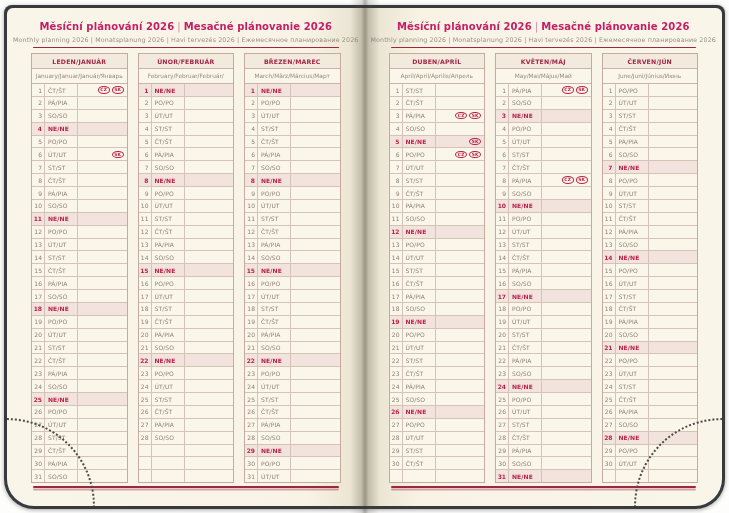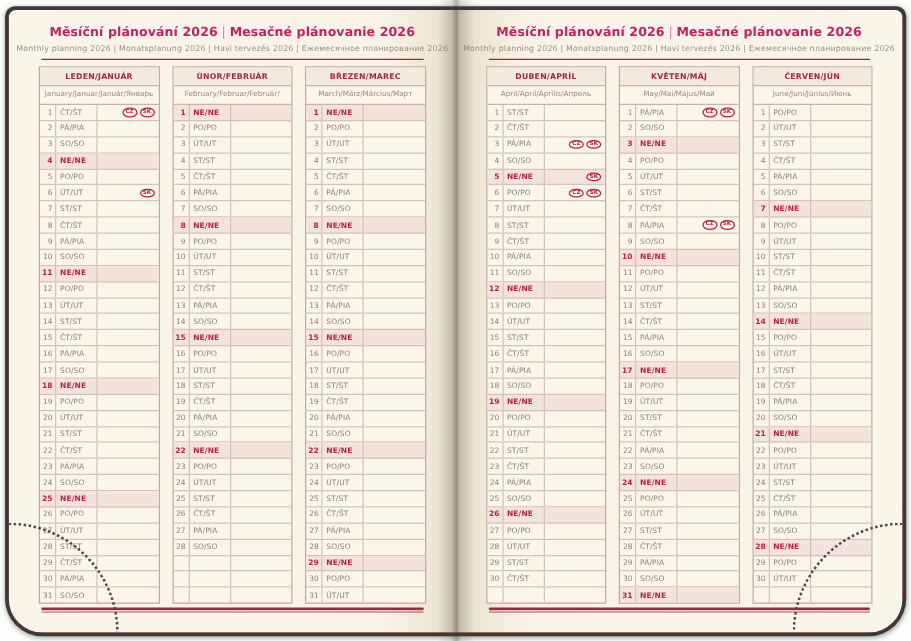"Měsíční plánování 2026 | Mesačné" .spread { background: #c2410c -> #0369a1 }
